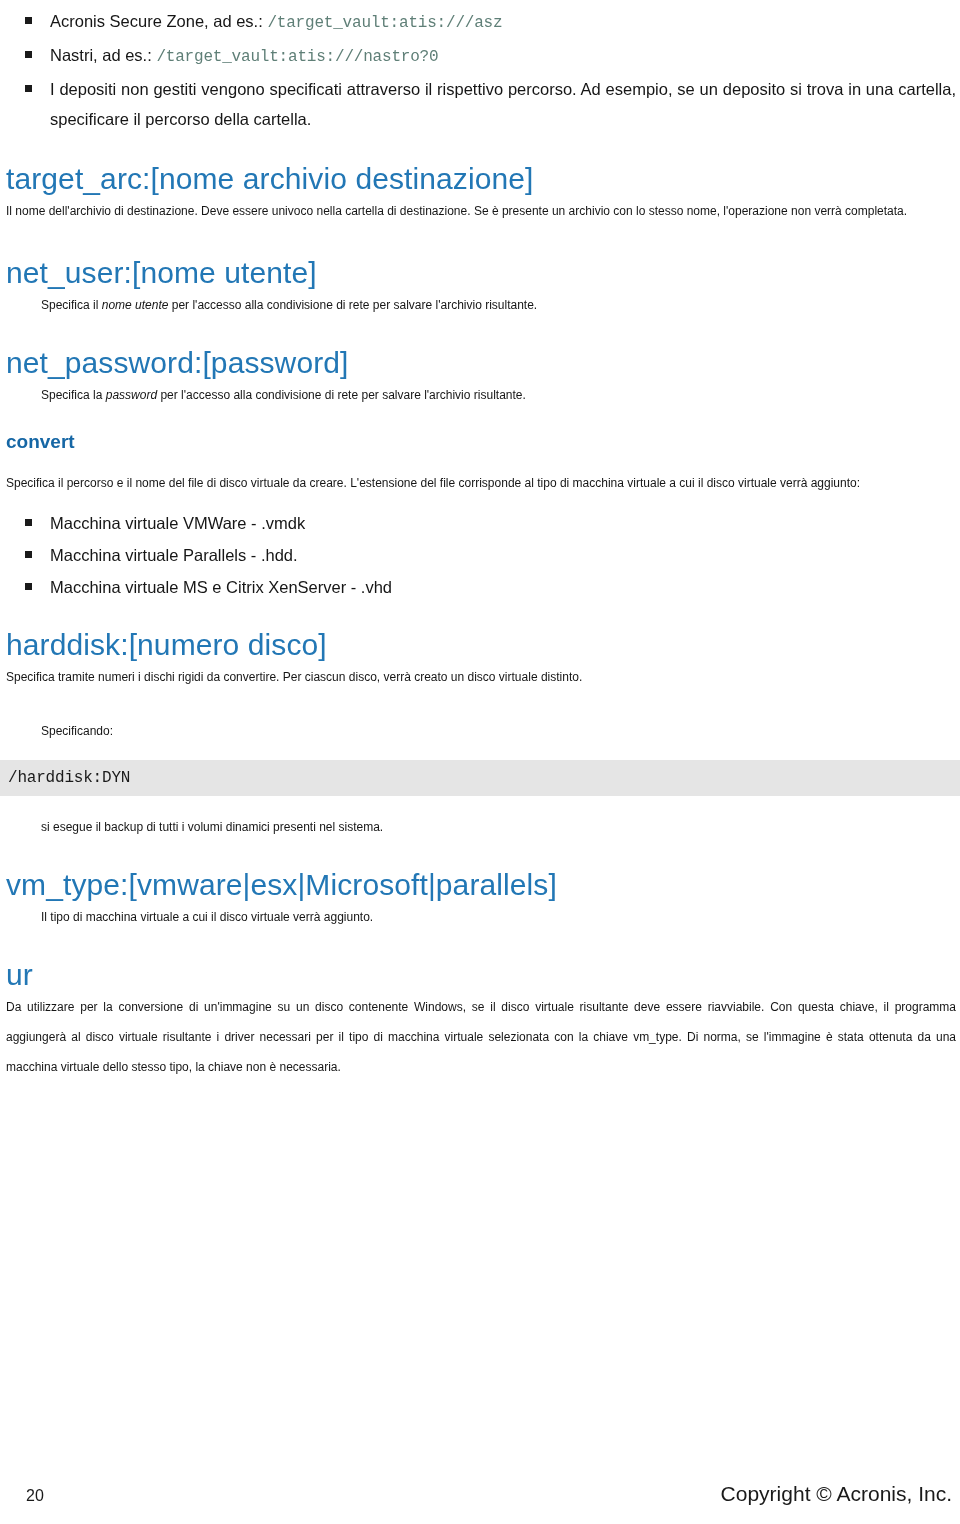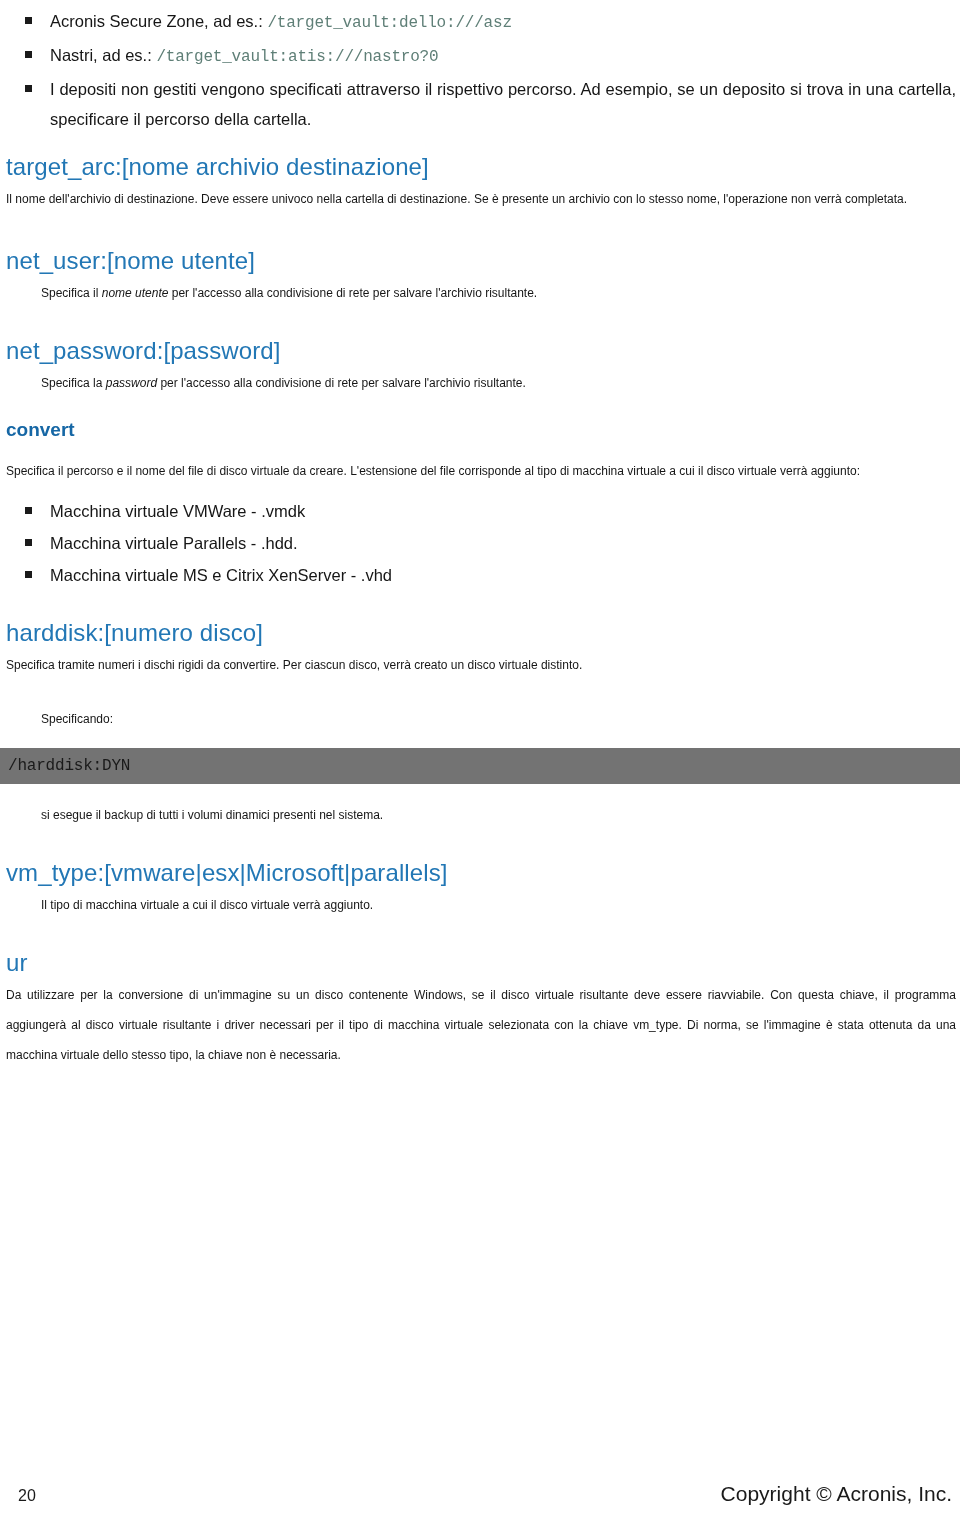"/target_vault:dello:///asz" span.mono { text: vault:dello:///asz -> vault:atis:///asz }
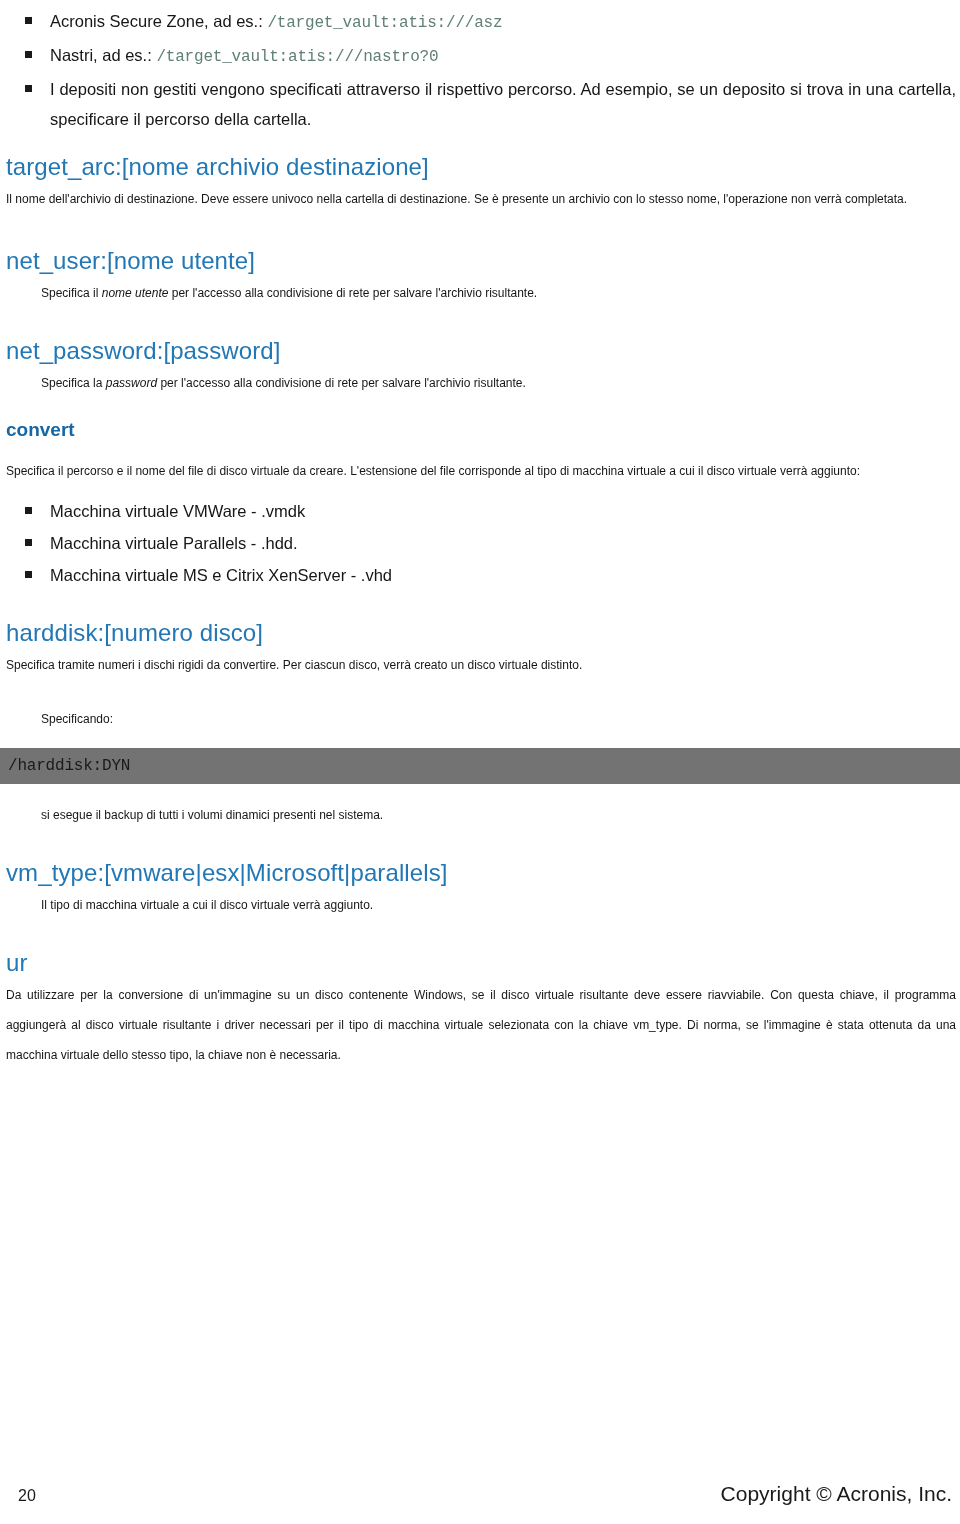"I depositi non gestiti vengono" .bullet-item.para { margin-bottom: 0 -> 12px }
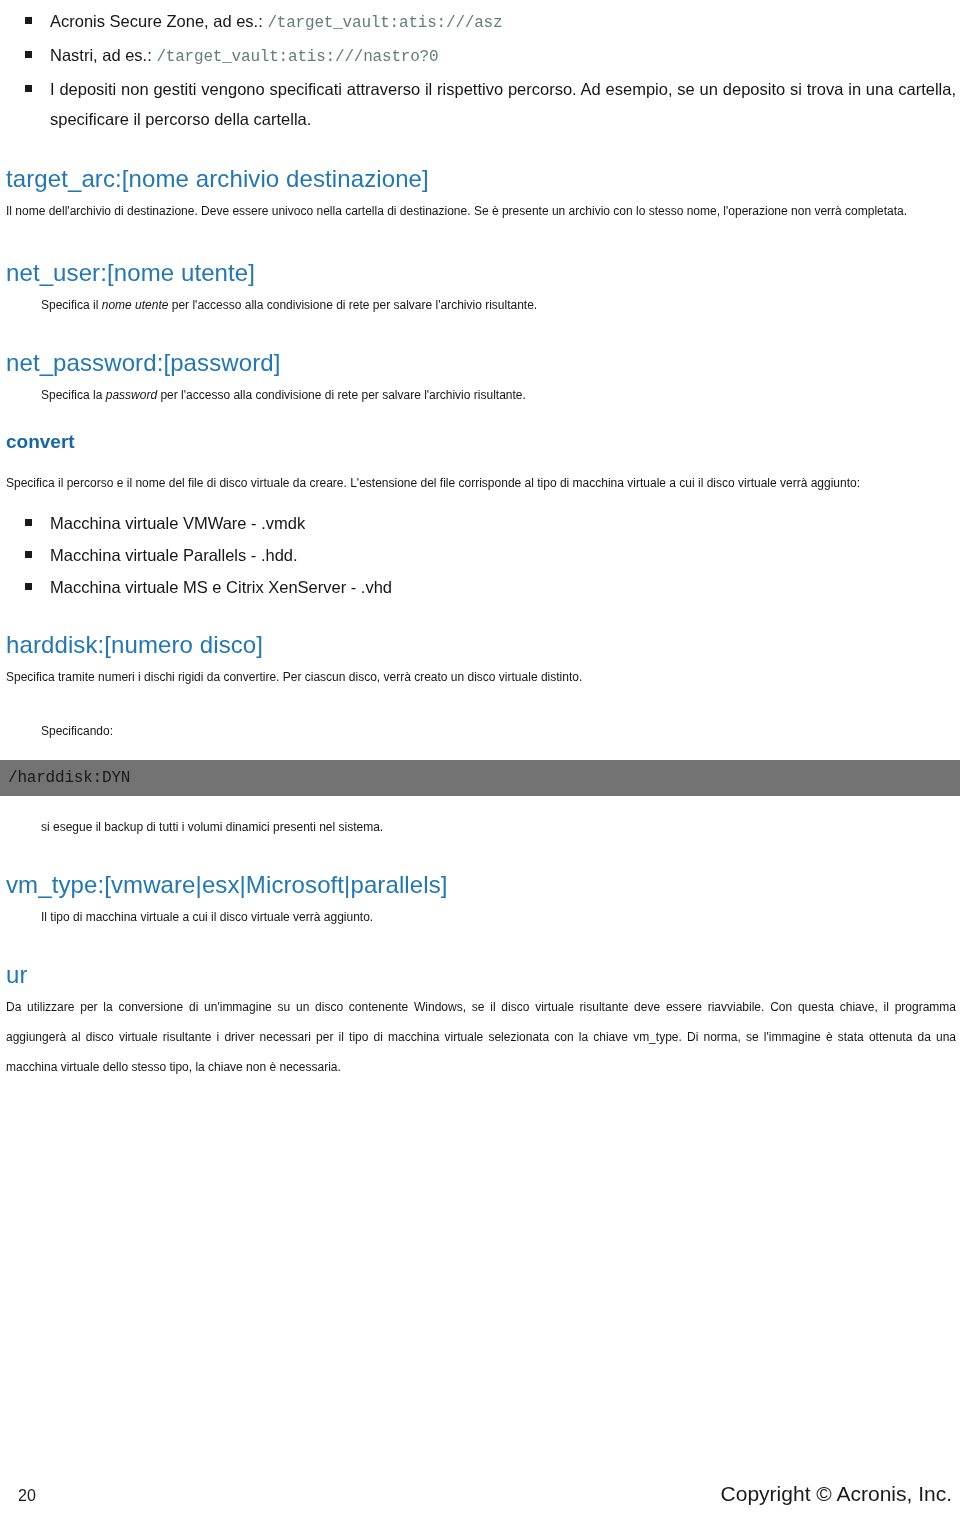"target_arc:[nome archivio destinazione]" h2.key-heading { font-size: 24px -> 30px }
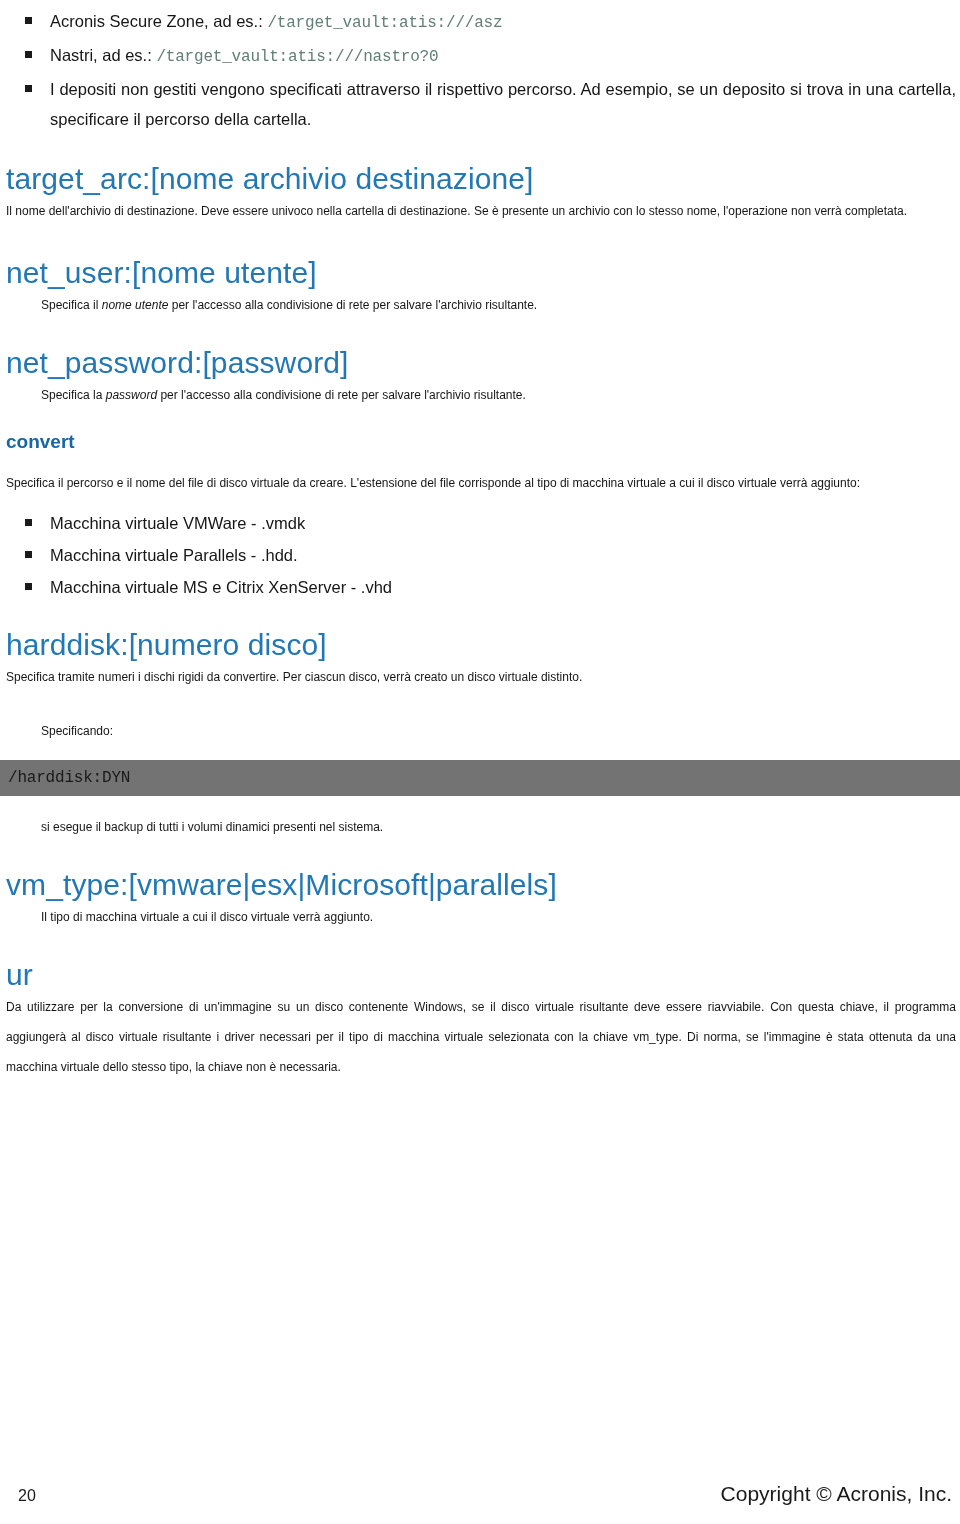"/harddisk:DYN" .code-block { background: #737373 -> #e5e5e5 }
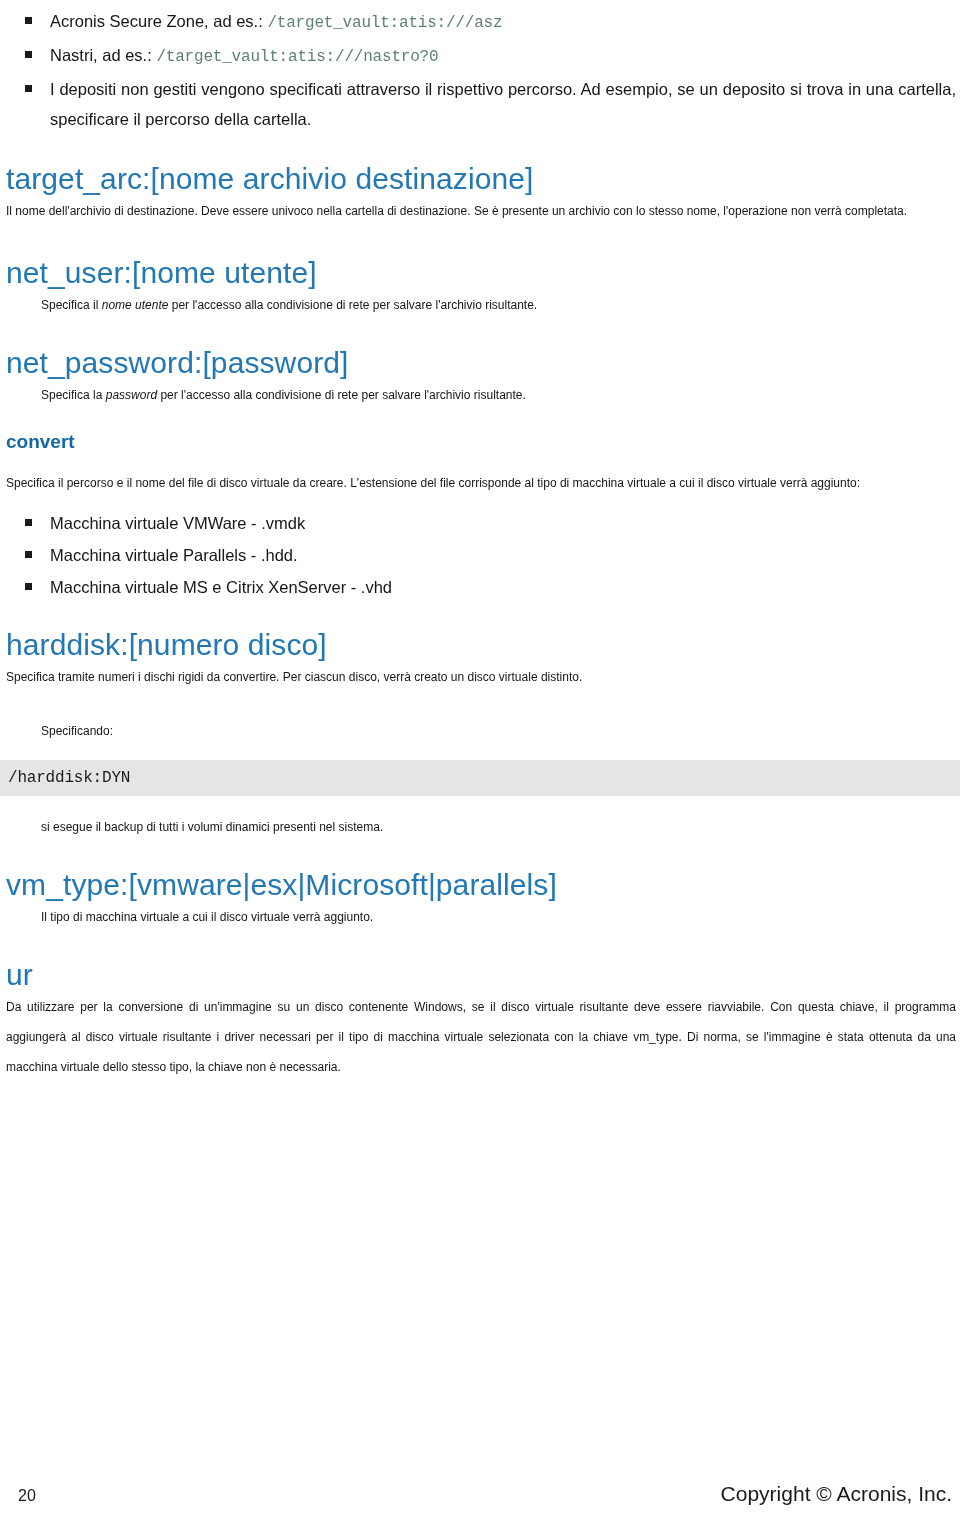"20" .footer { left: 8px -> 16px }
